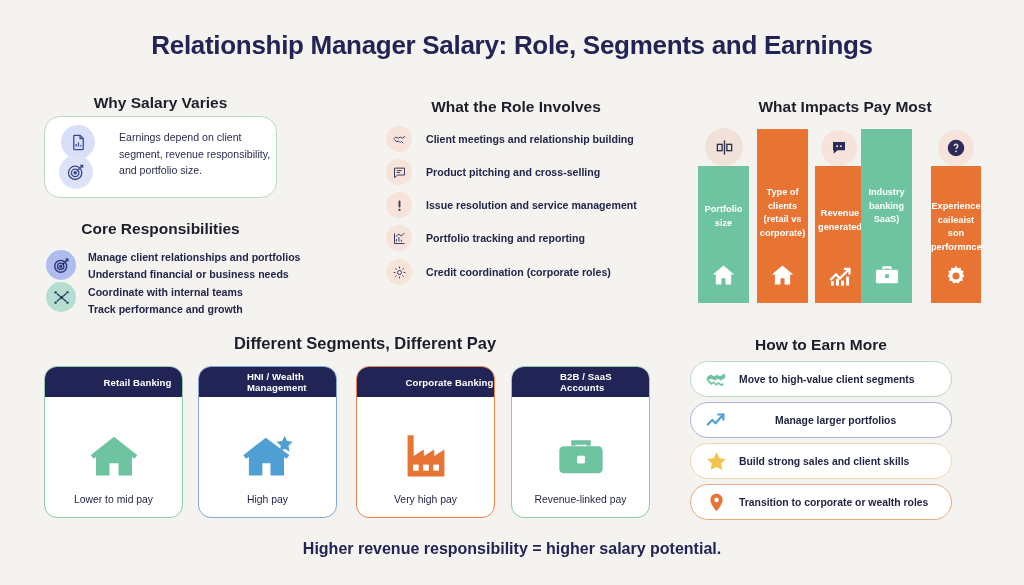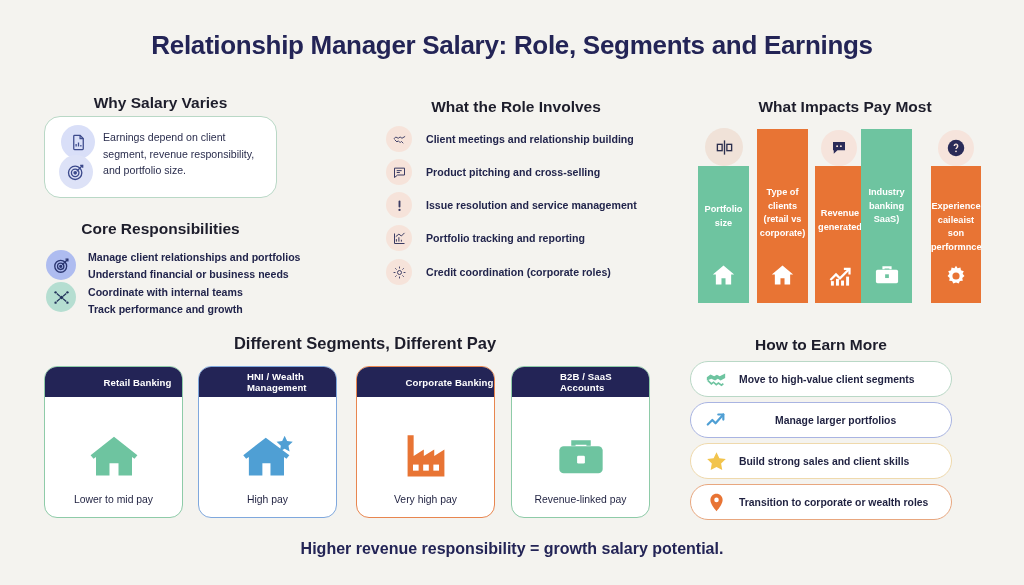"Earnings depend on client segment," .why-text { left: 58px -> 74px }
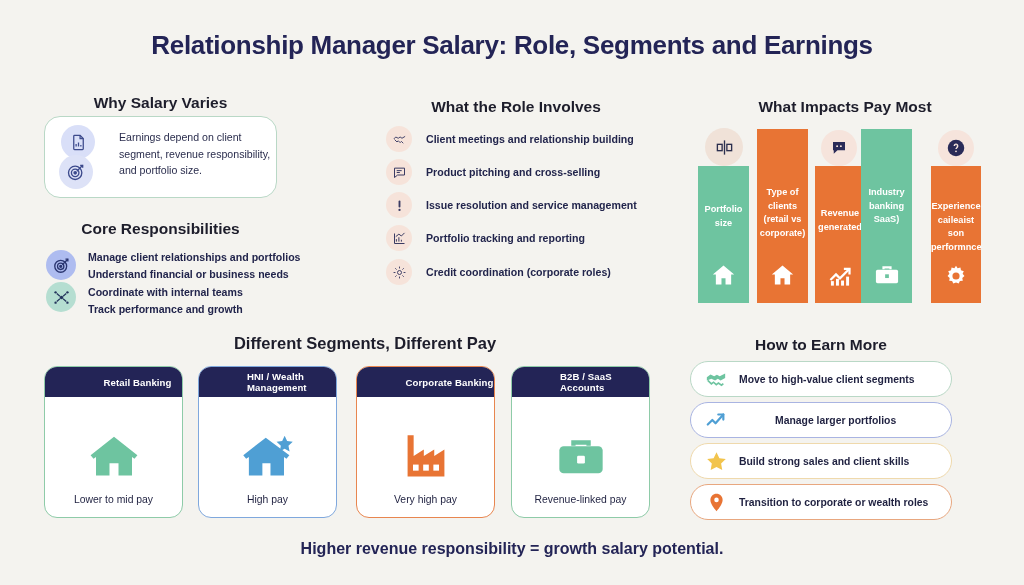"Higher revenue responsibility = growth" div.footer { text: growth -> higher }
